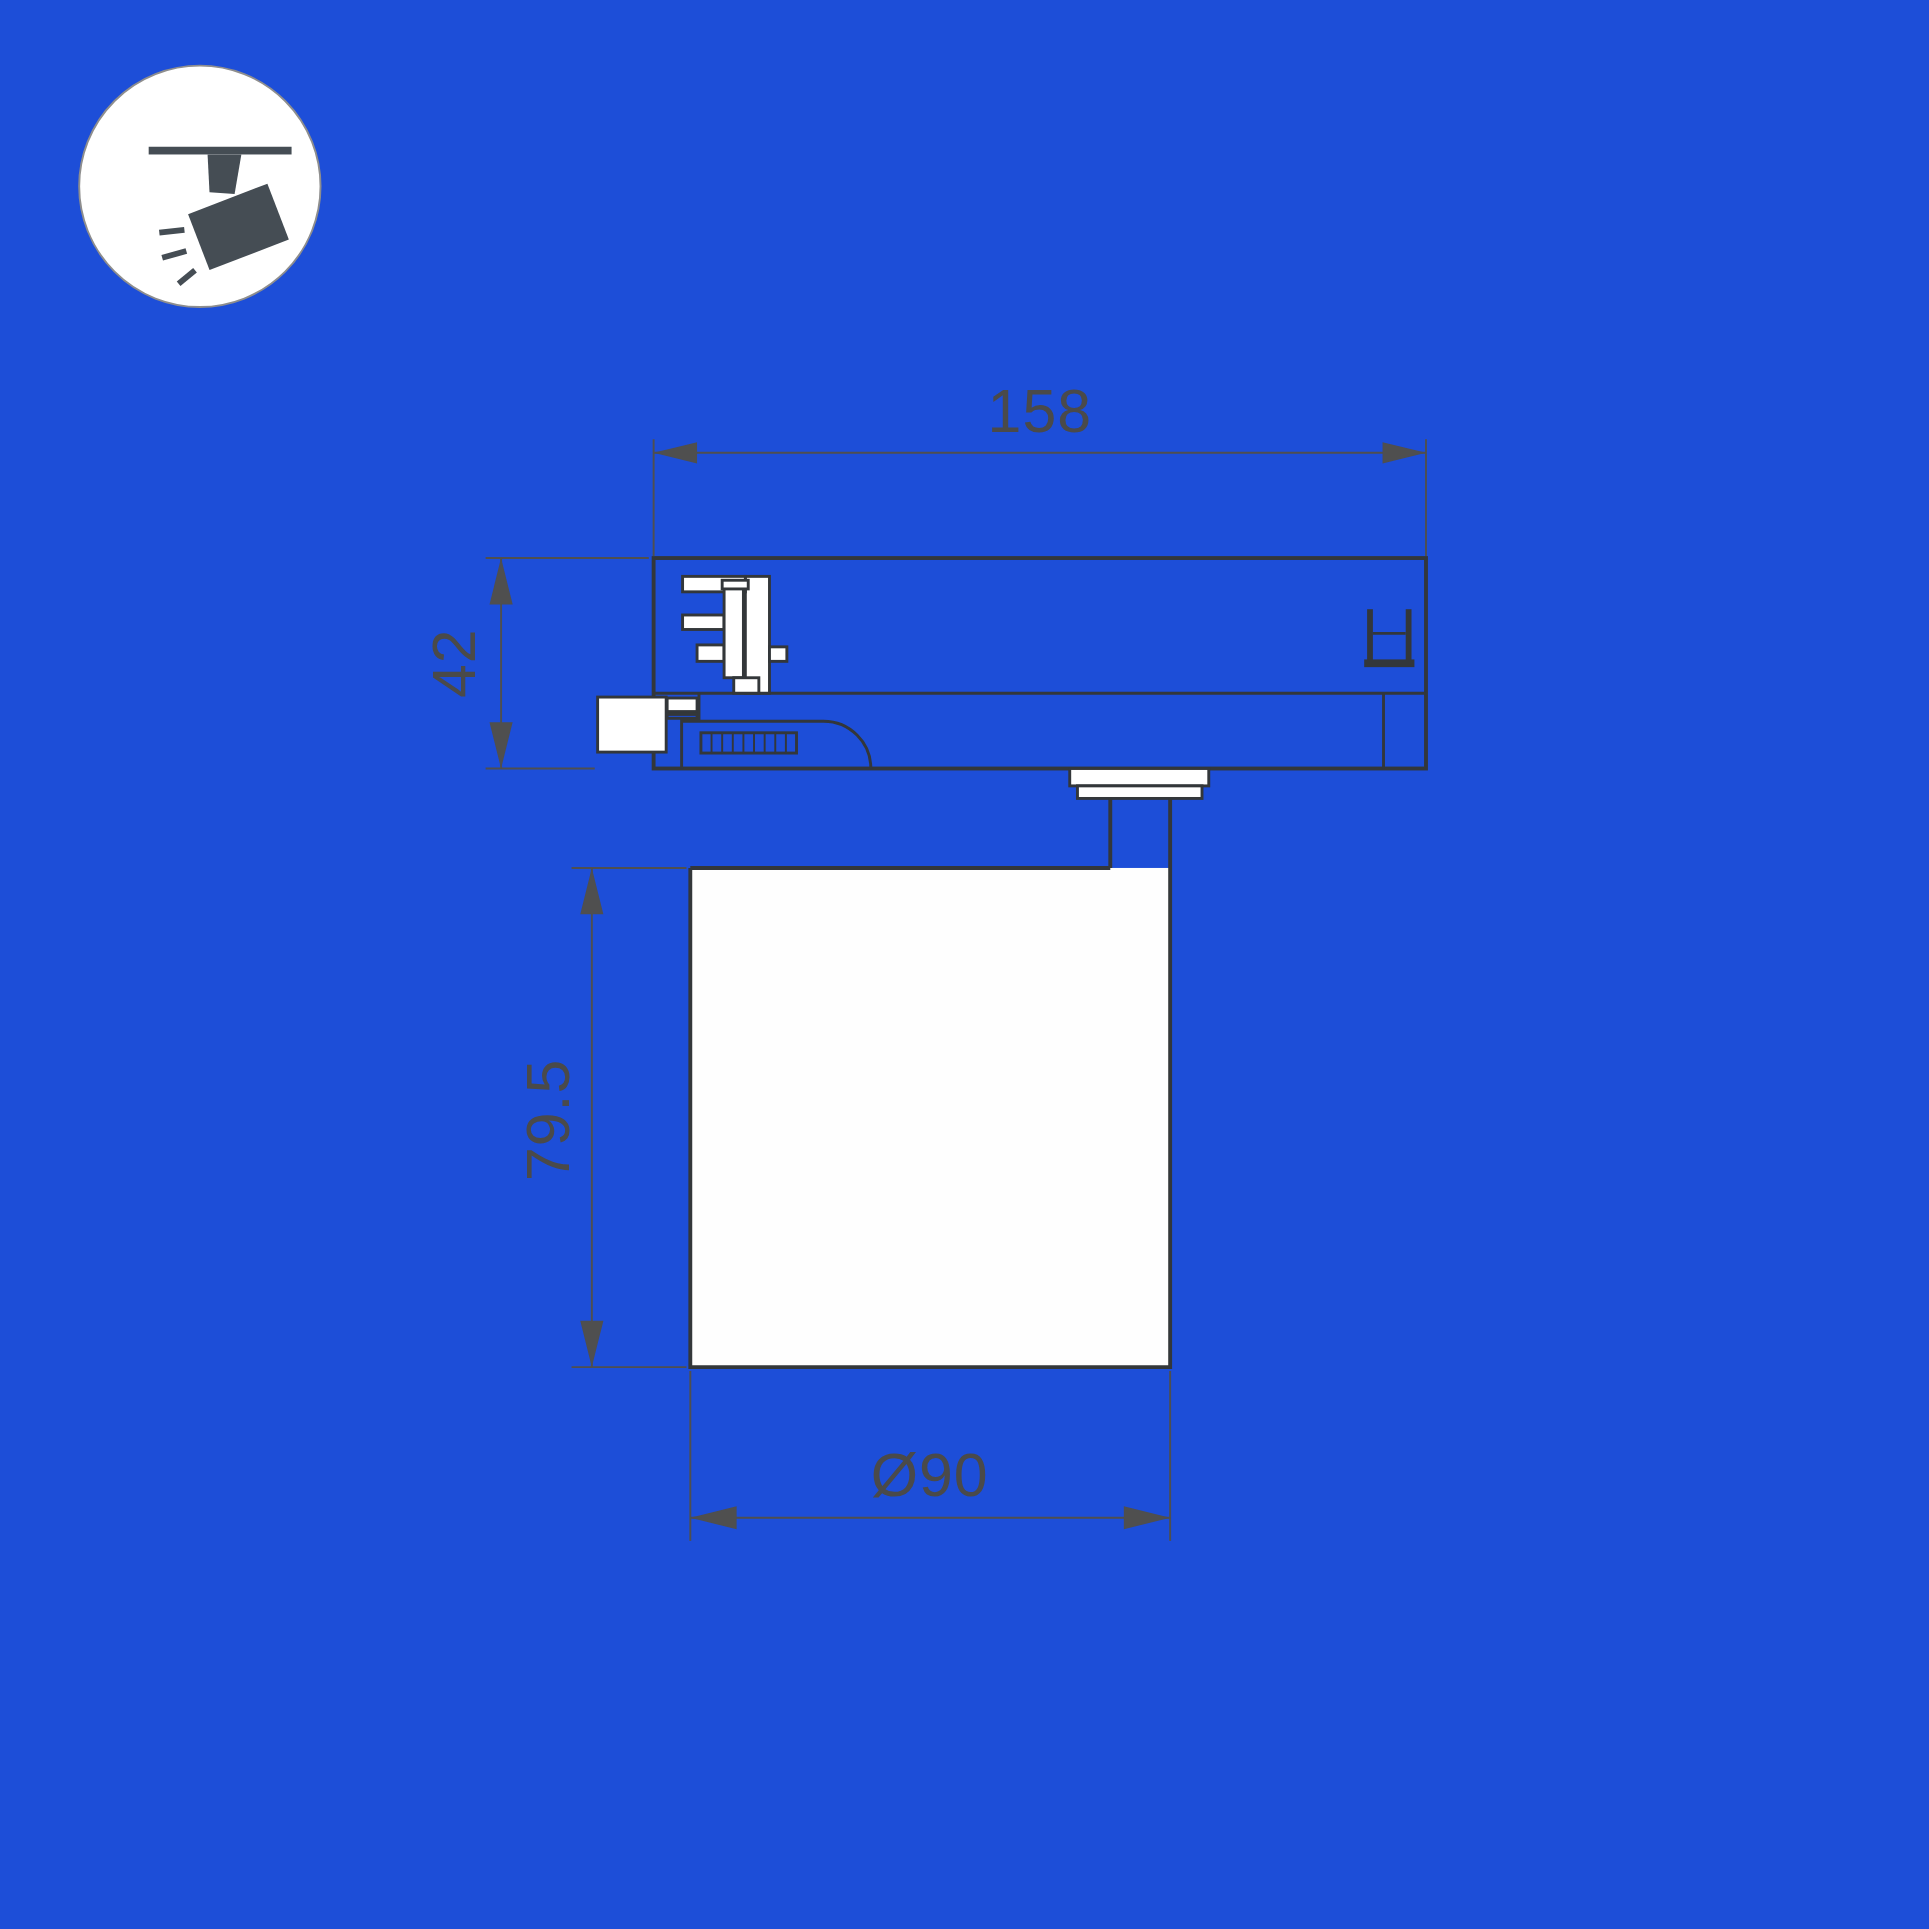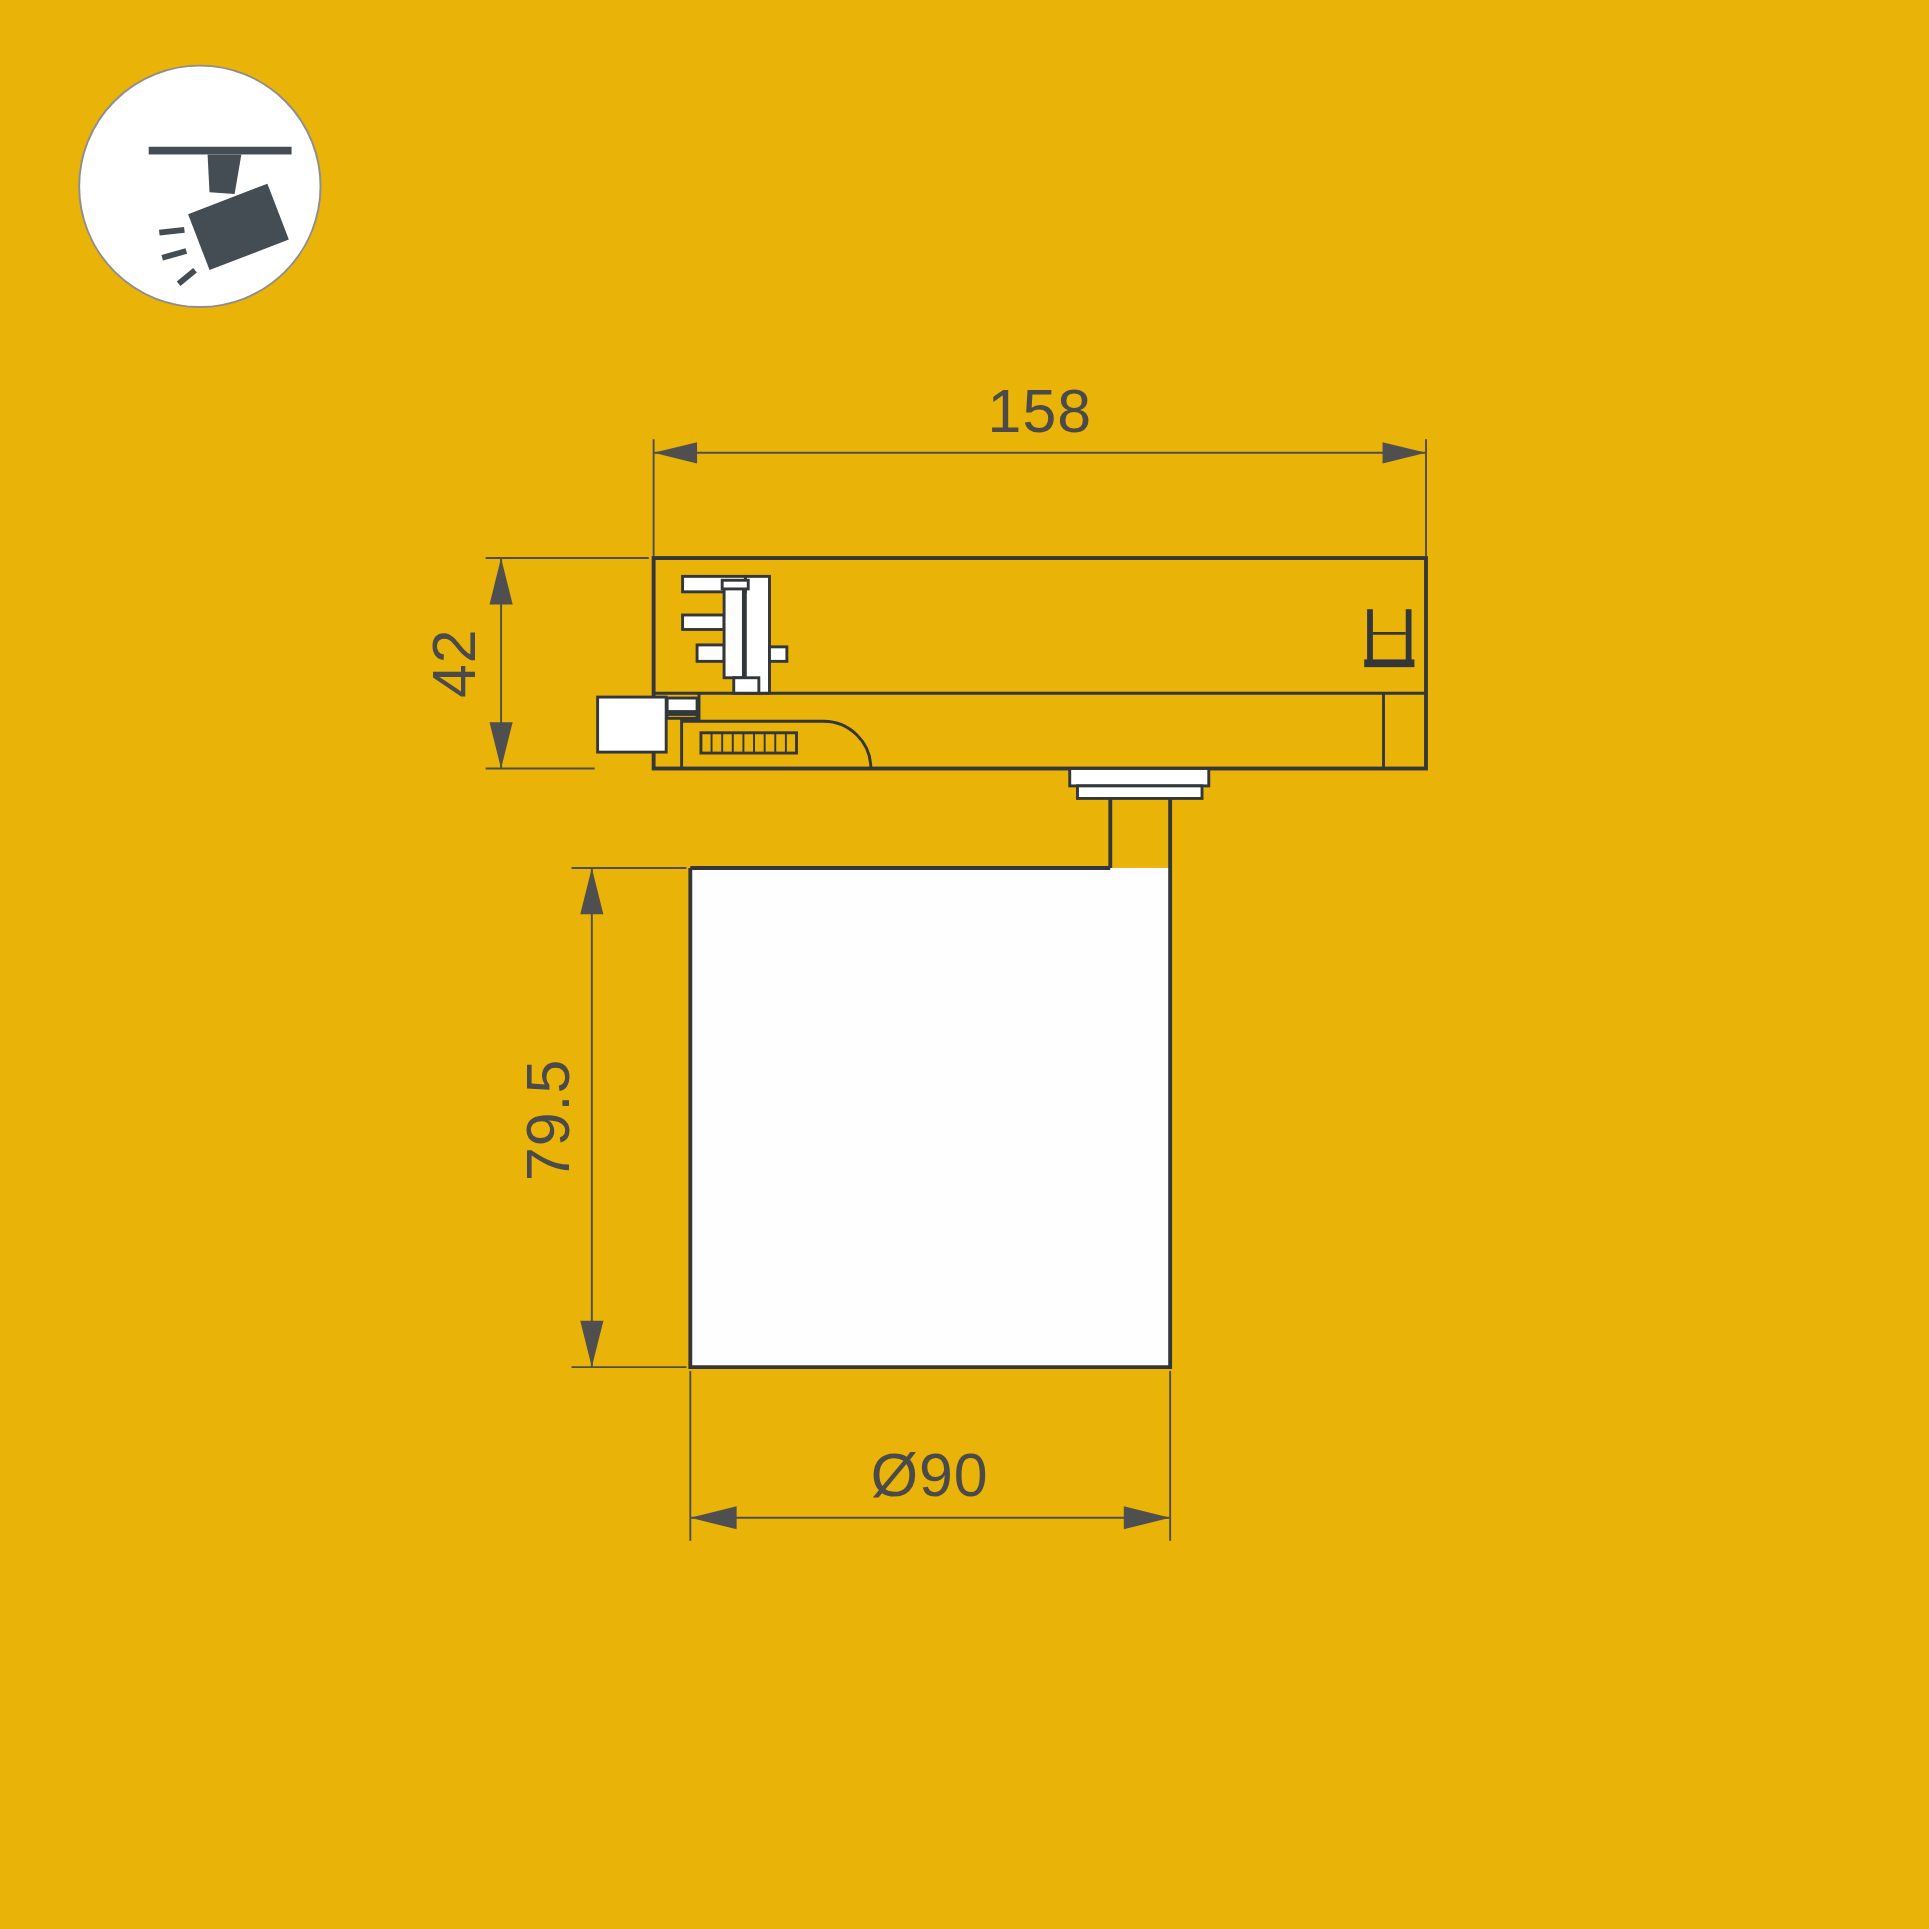"158" .canvas { background: #eab308 -> #1d4ed8 }
